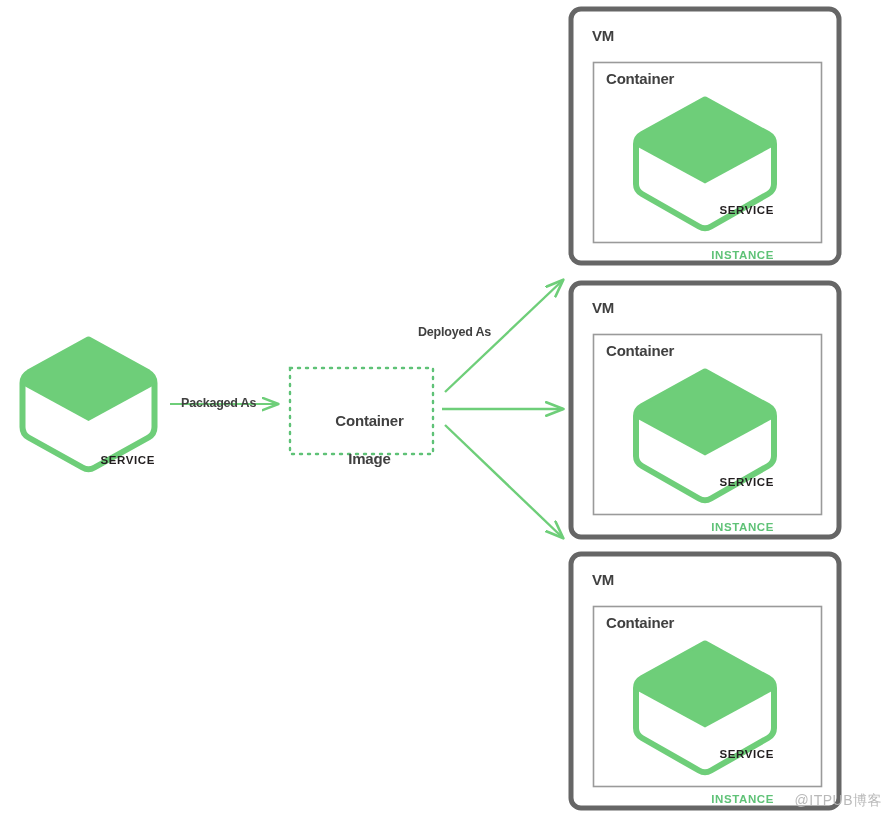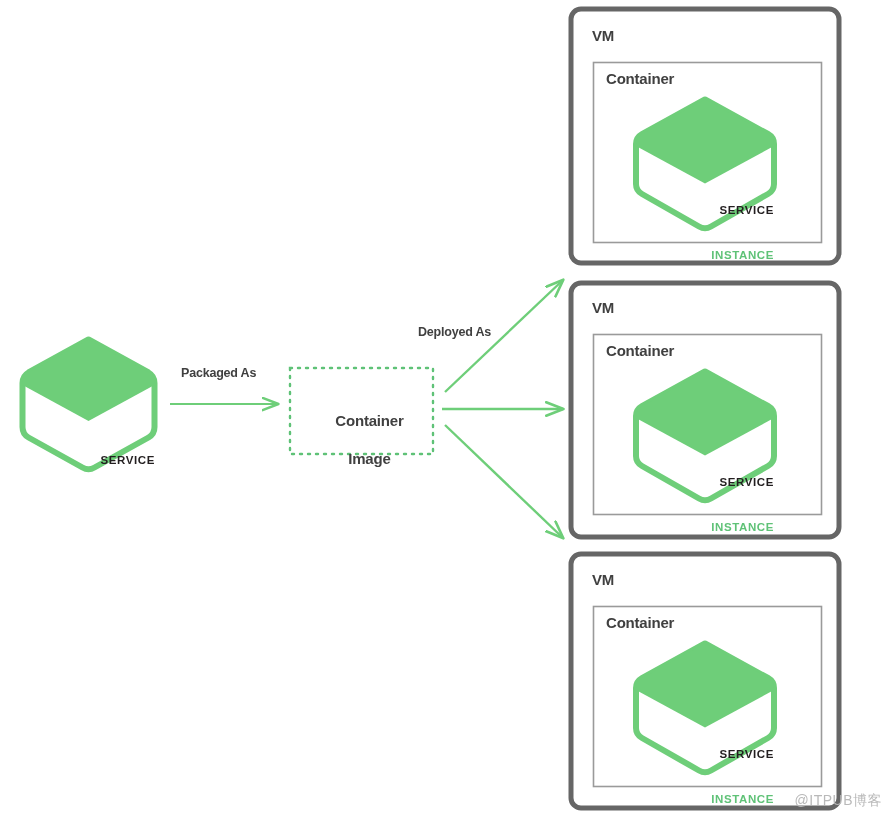"Packaged As" div.lbl { top: 366px -> 396px }
